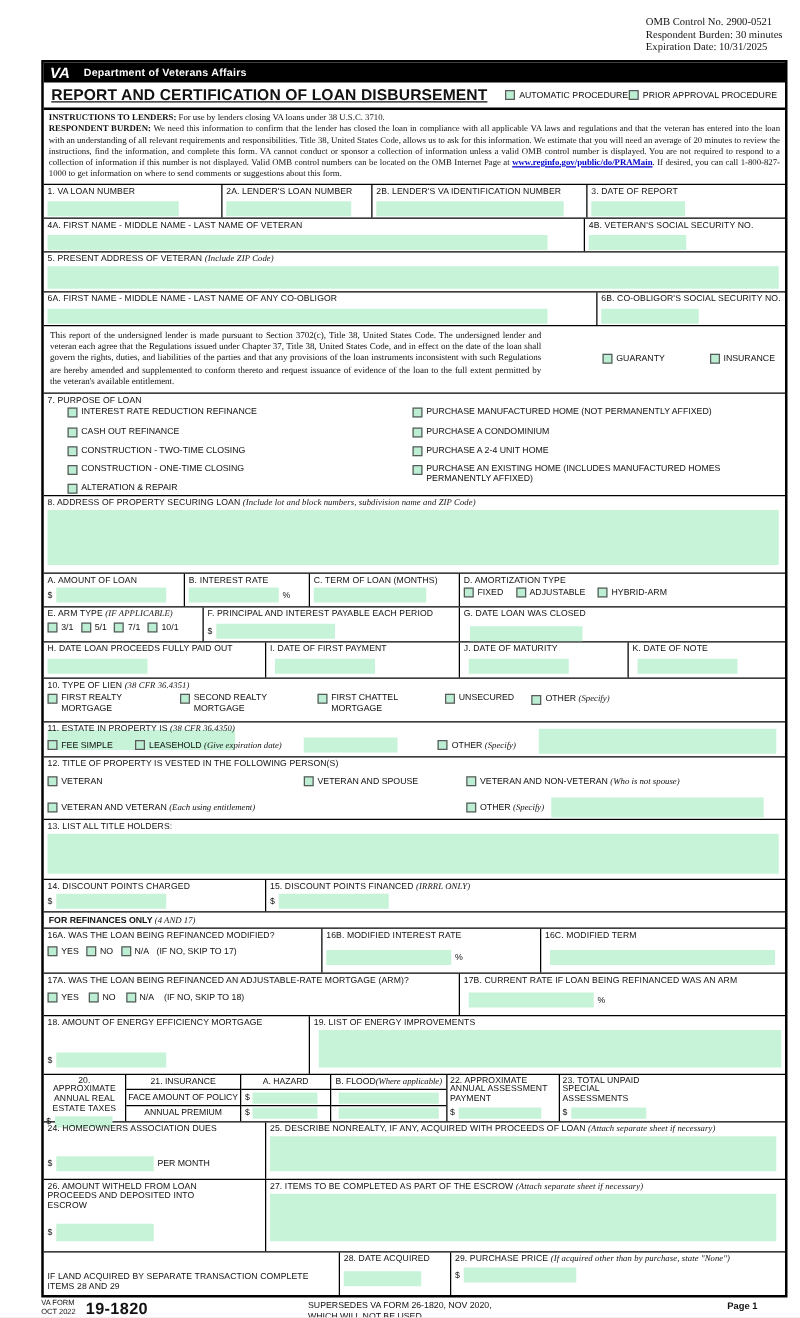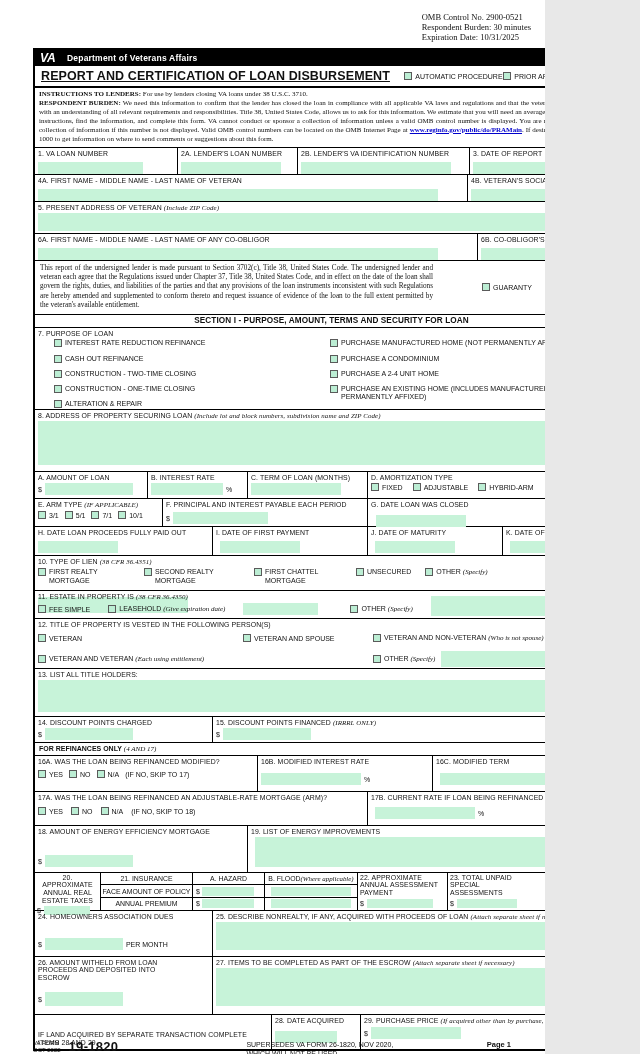"OMB Control No. 2900-0521" .page { width: 545px -> 640px }
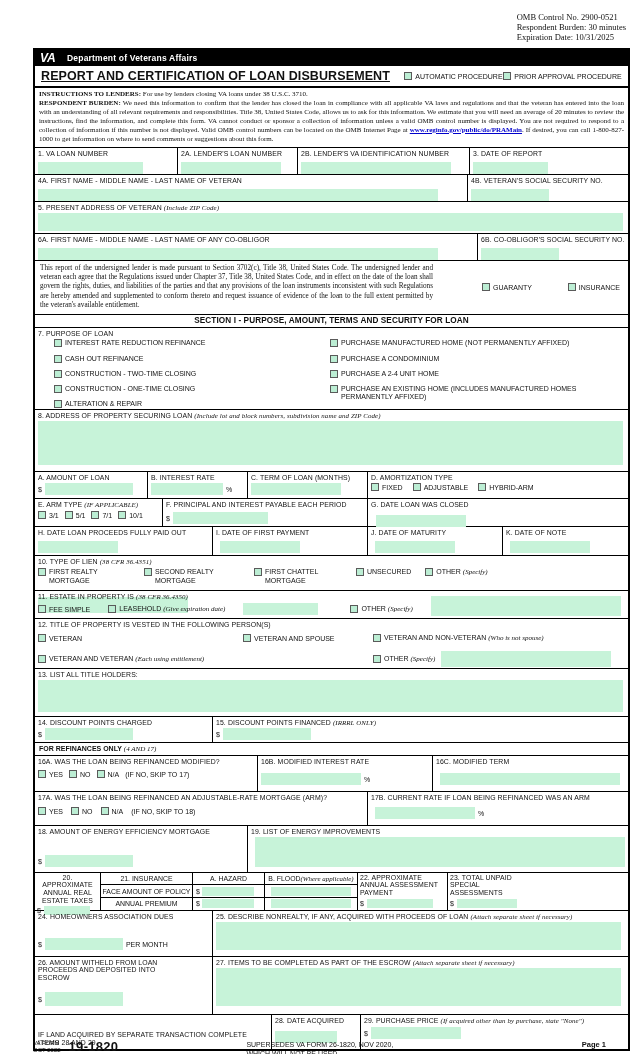"SECTION I - PURPOSE, AMOUNT," div.sechdr { html: <div>SECTION I - PURPOSE, AMOUNT, TERMS AND SECURITY FOR LOAN</div> -> none }
